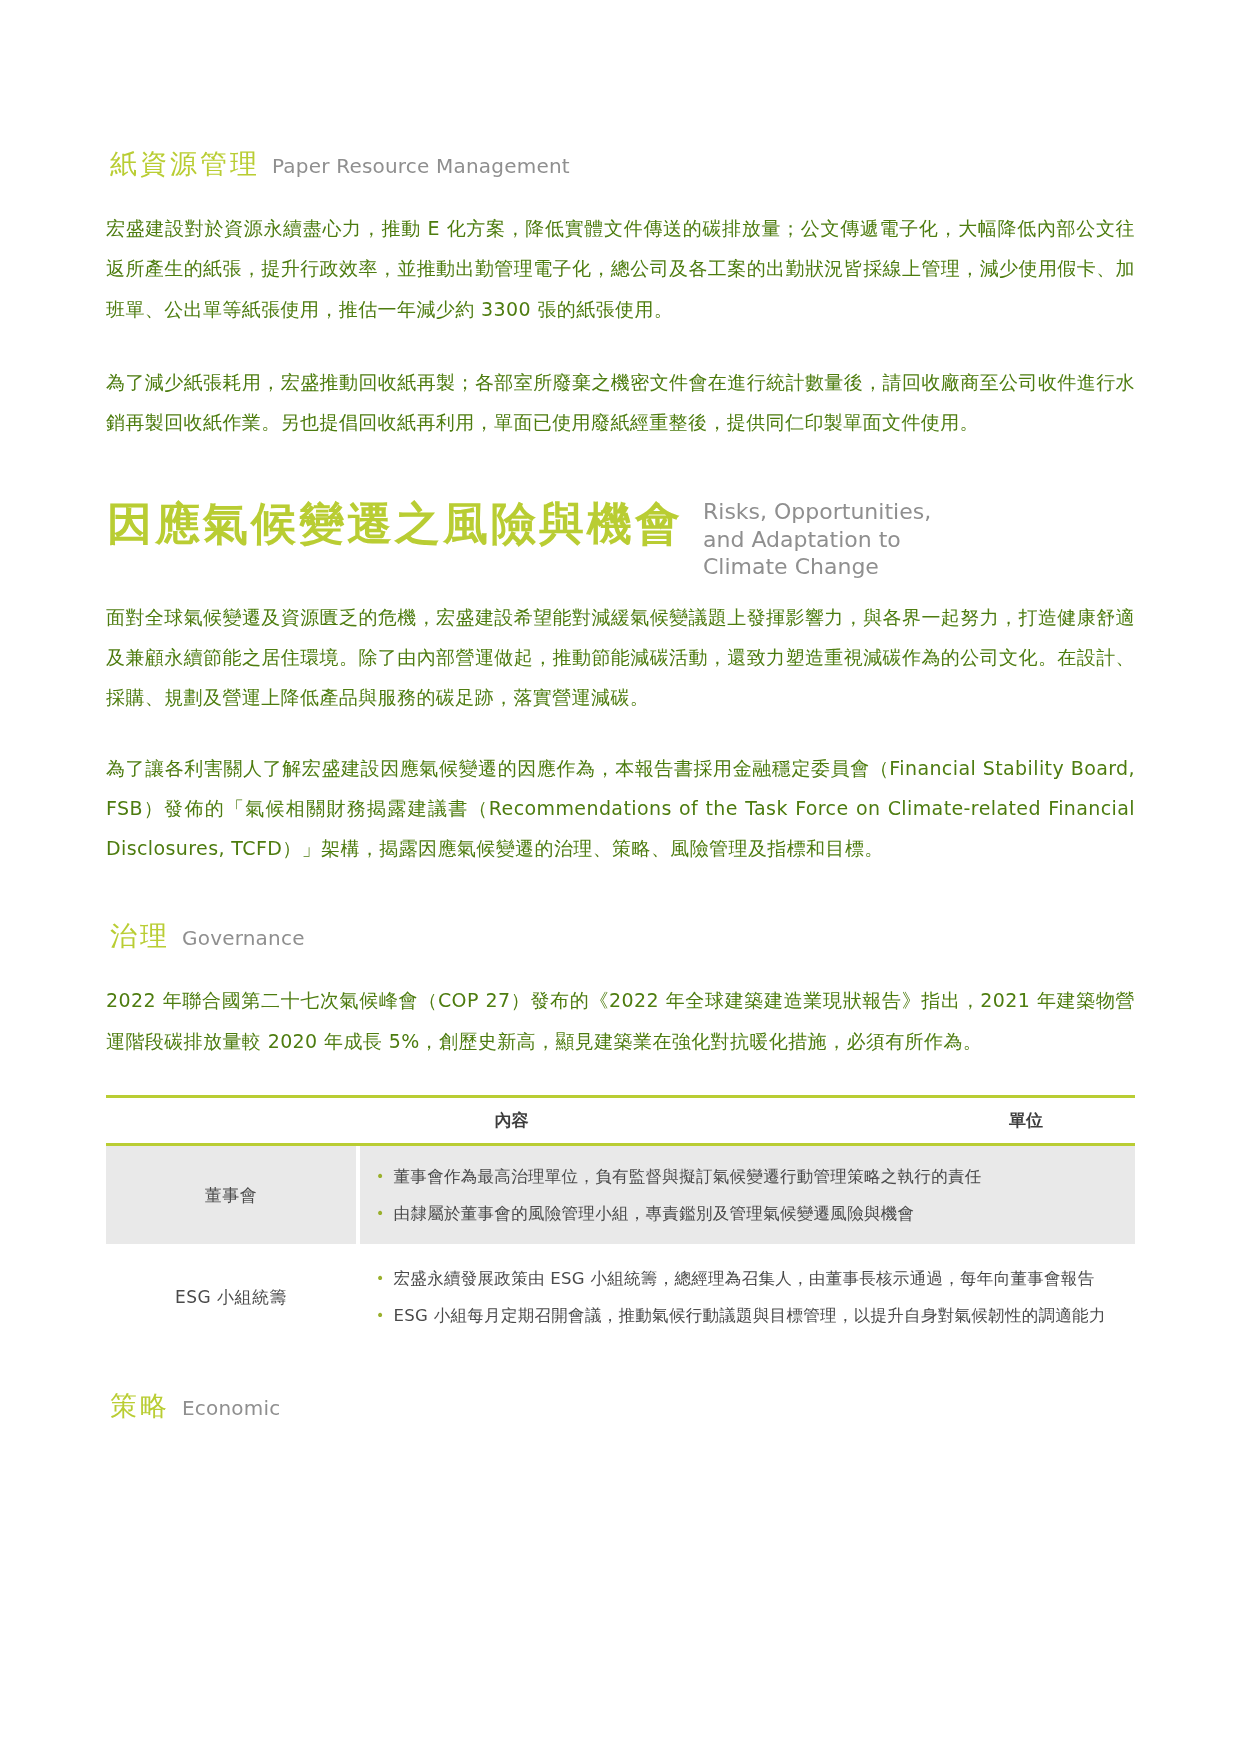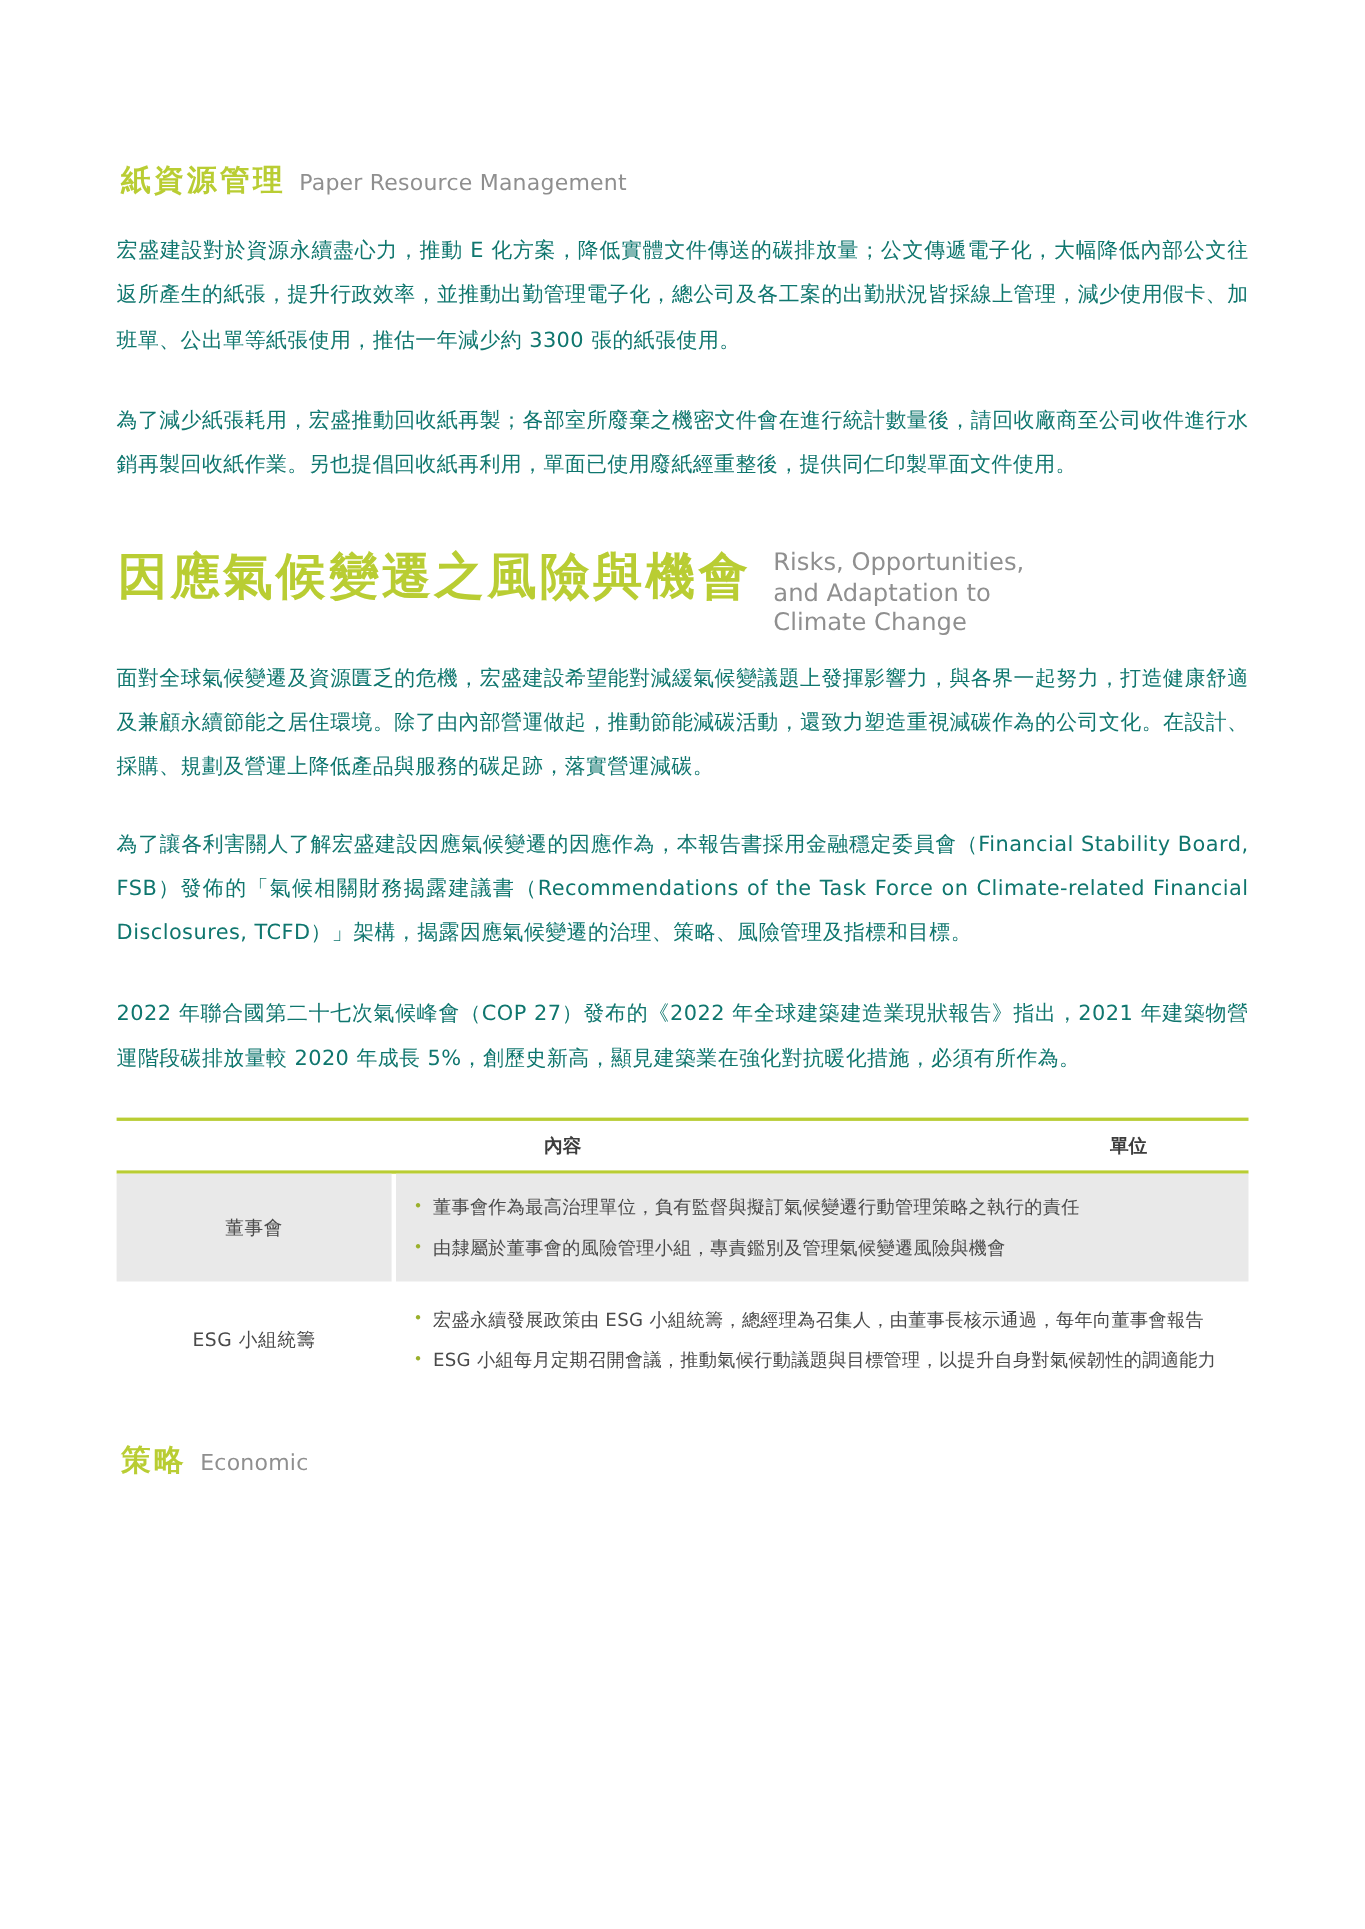"紙資源管理" .sec-head .zh { font-weight: bold -> normal }
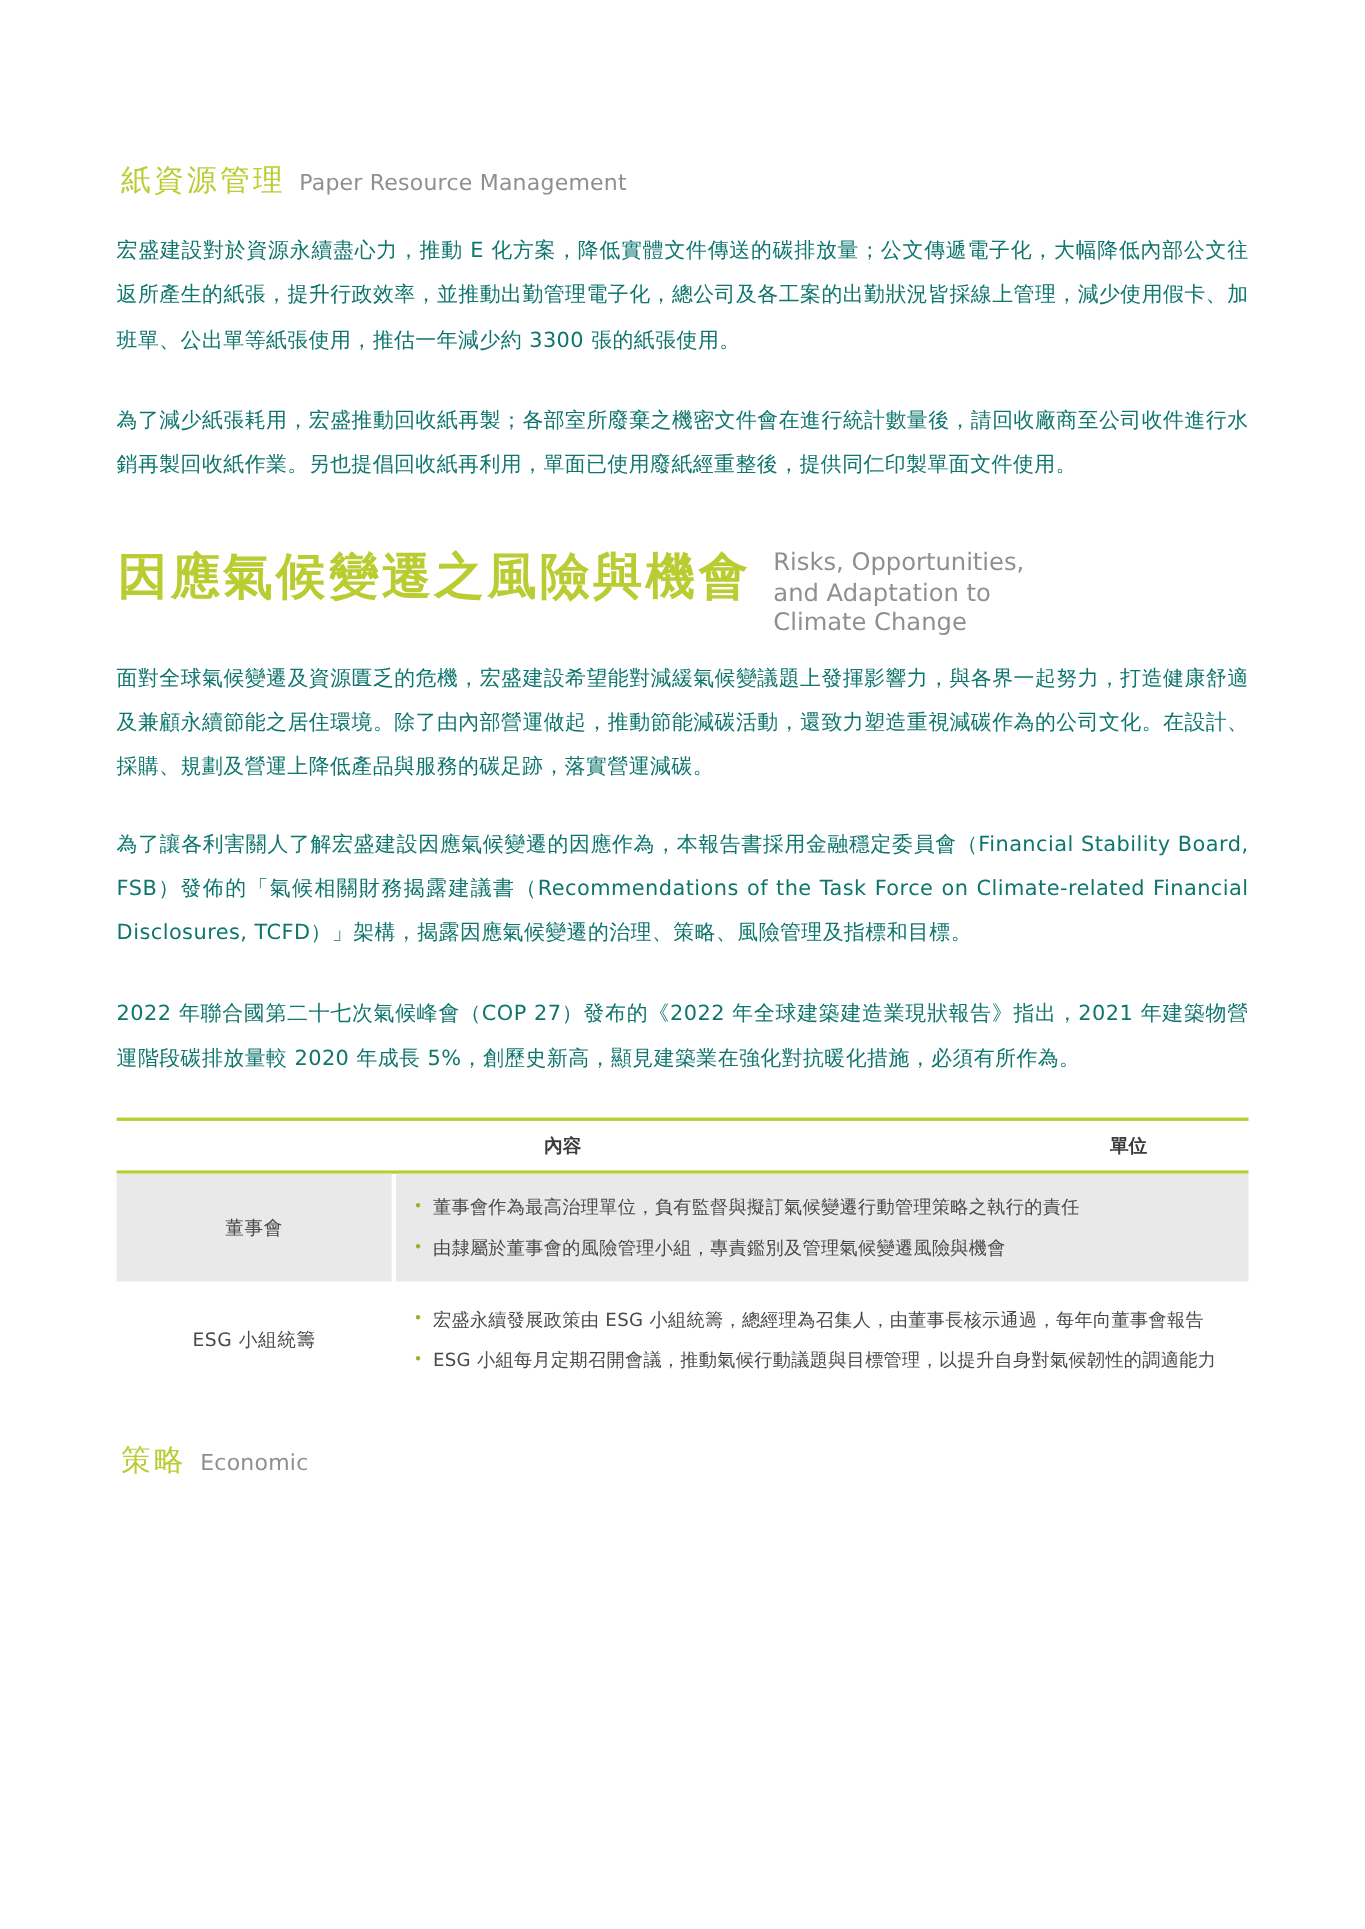"宏盛建設對於資源永續盡心力，推動 E" p.body { color: #0f766e -> #4d7c0f }
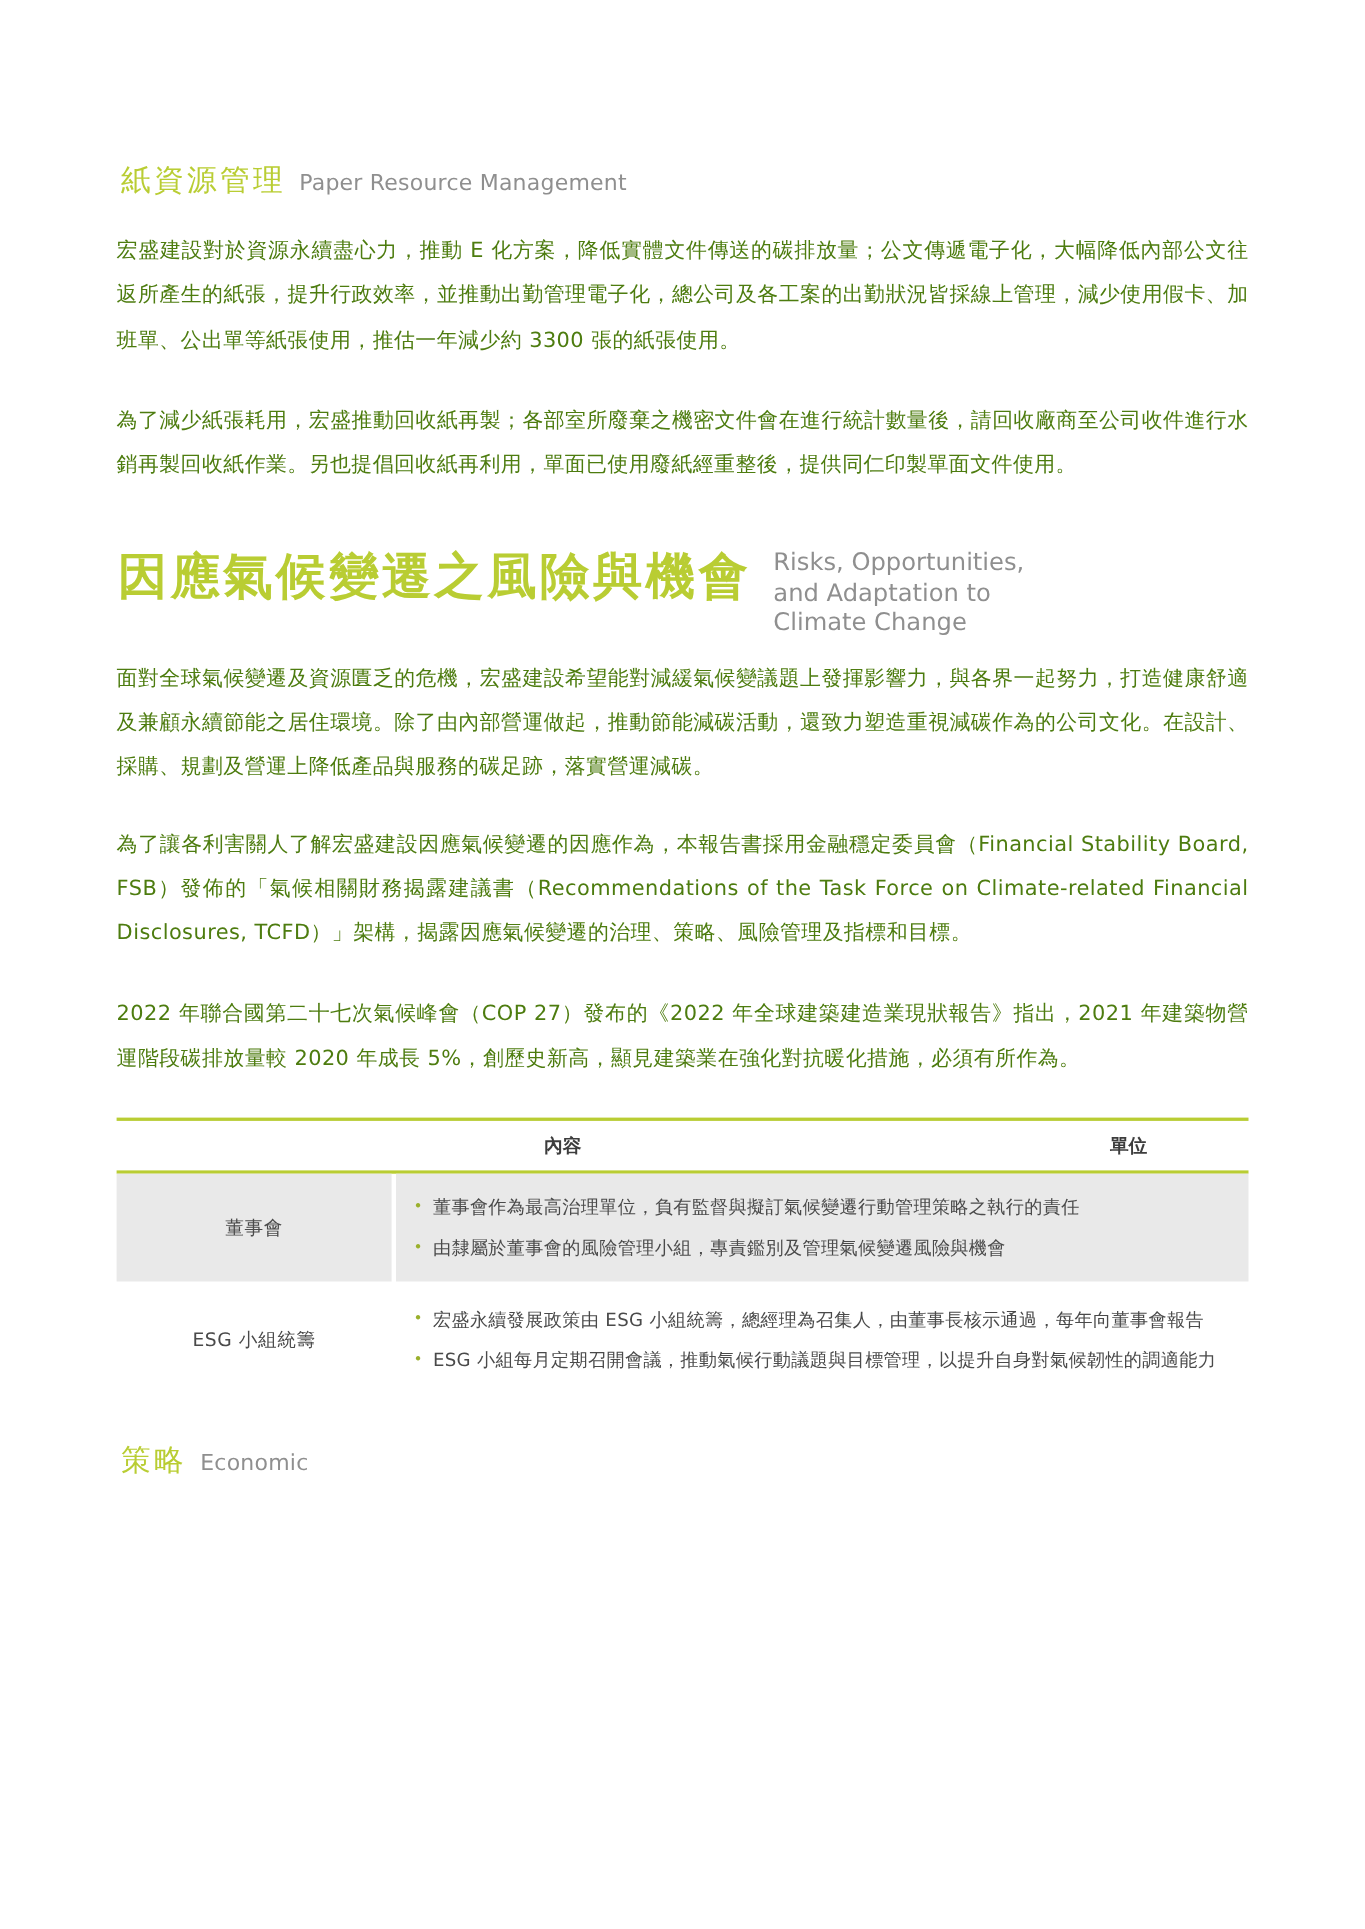"治理" div.sec-head { html: none -> <div> <span>治理</span> <span>Governance</span> </div> }
